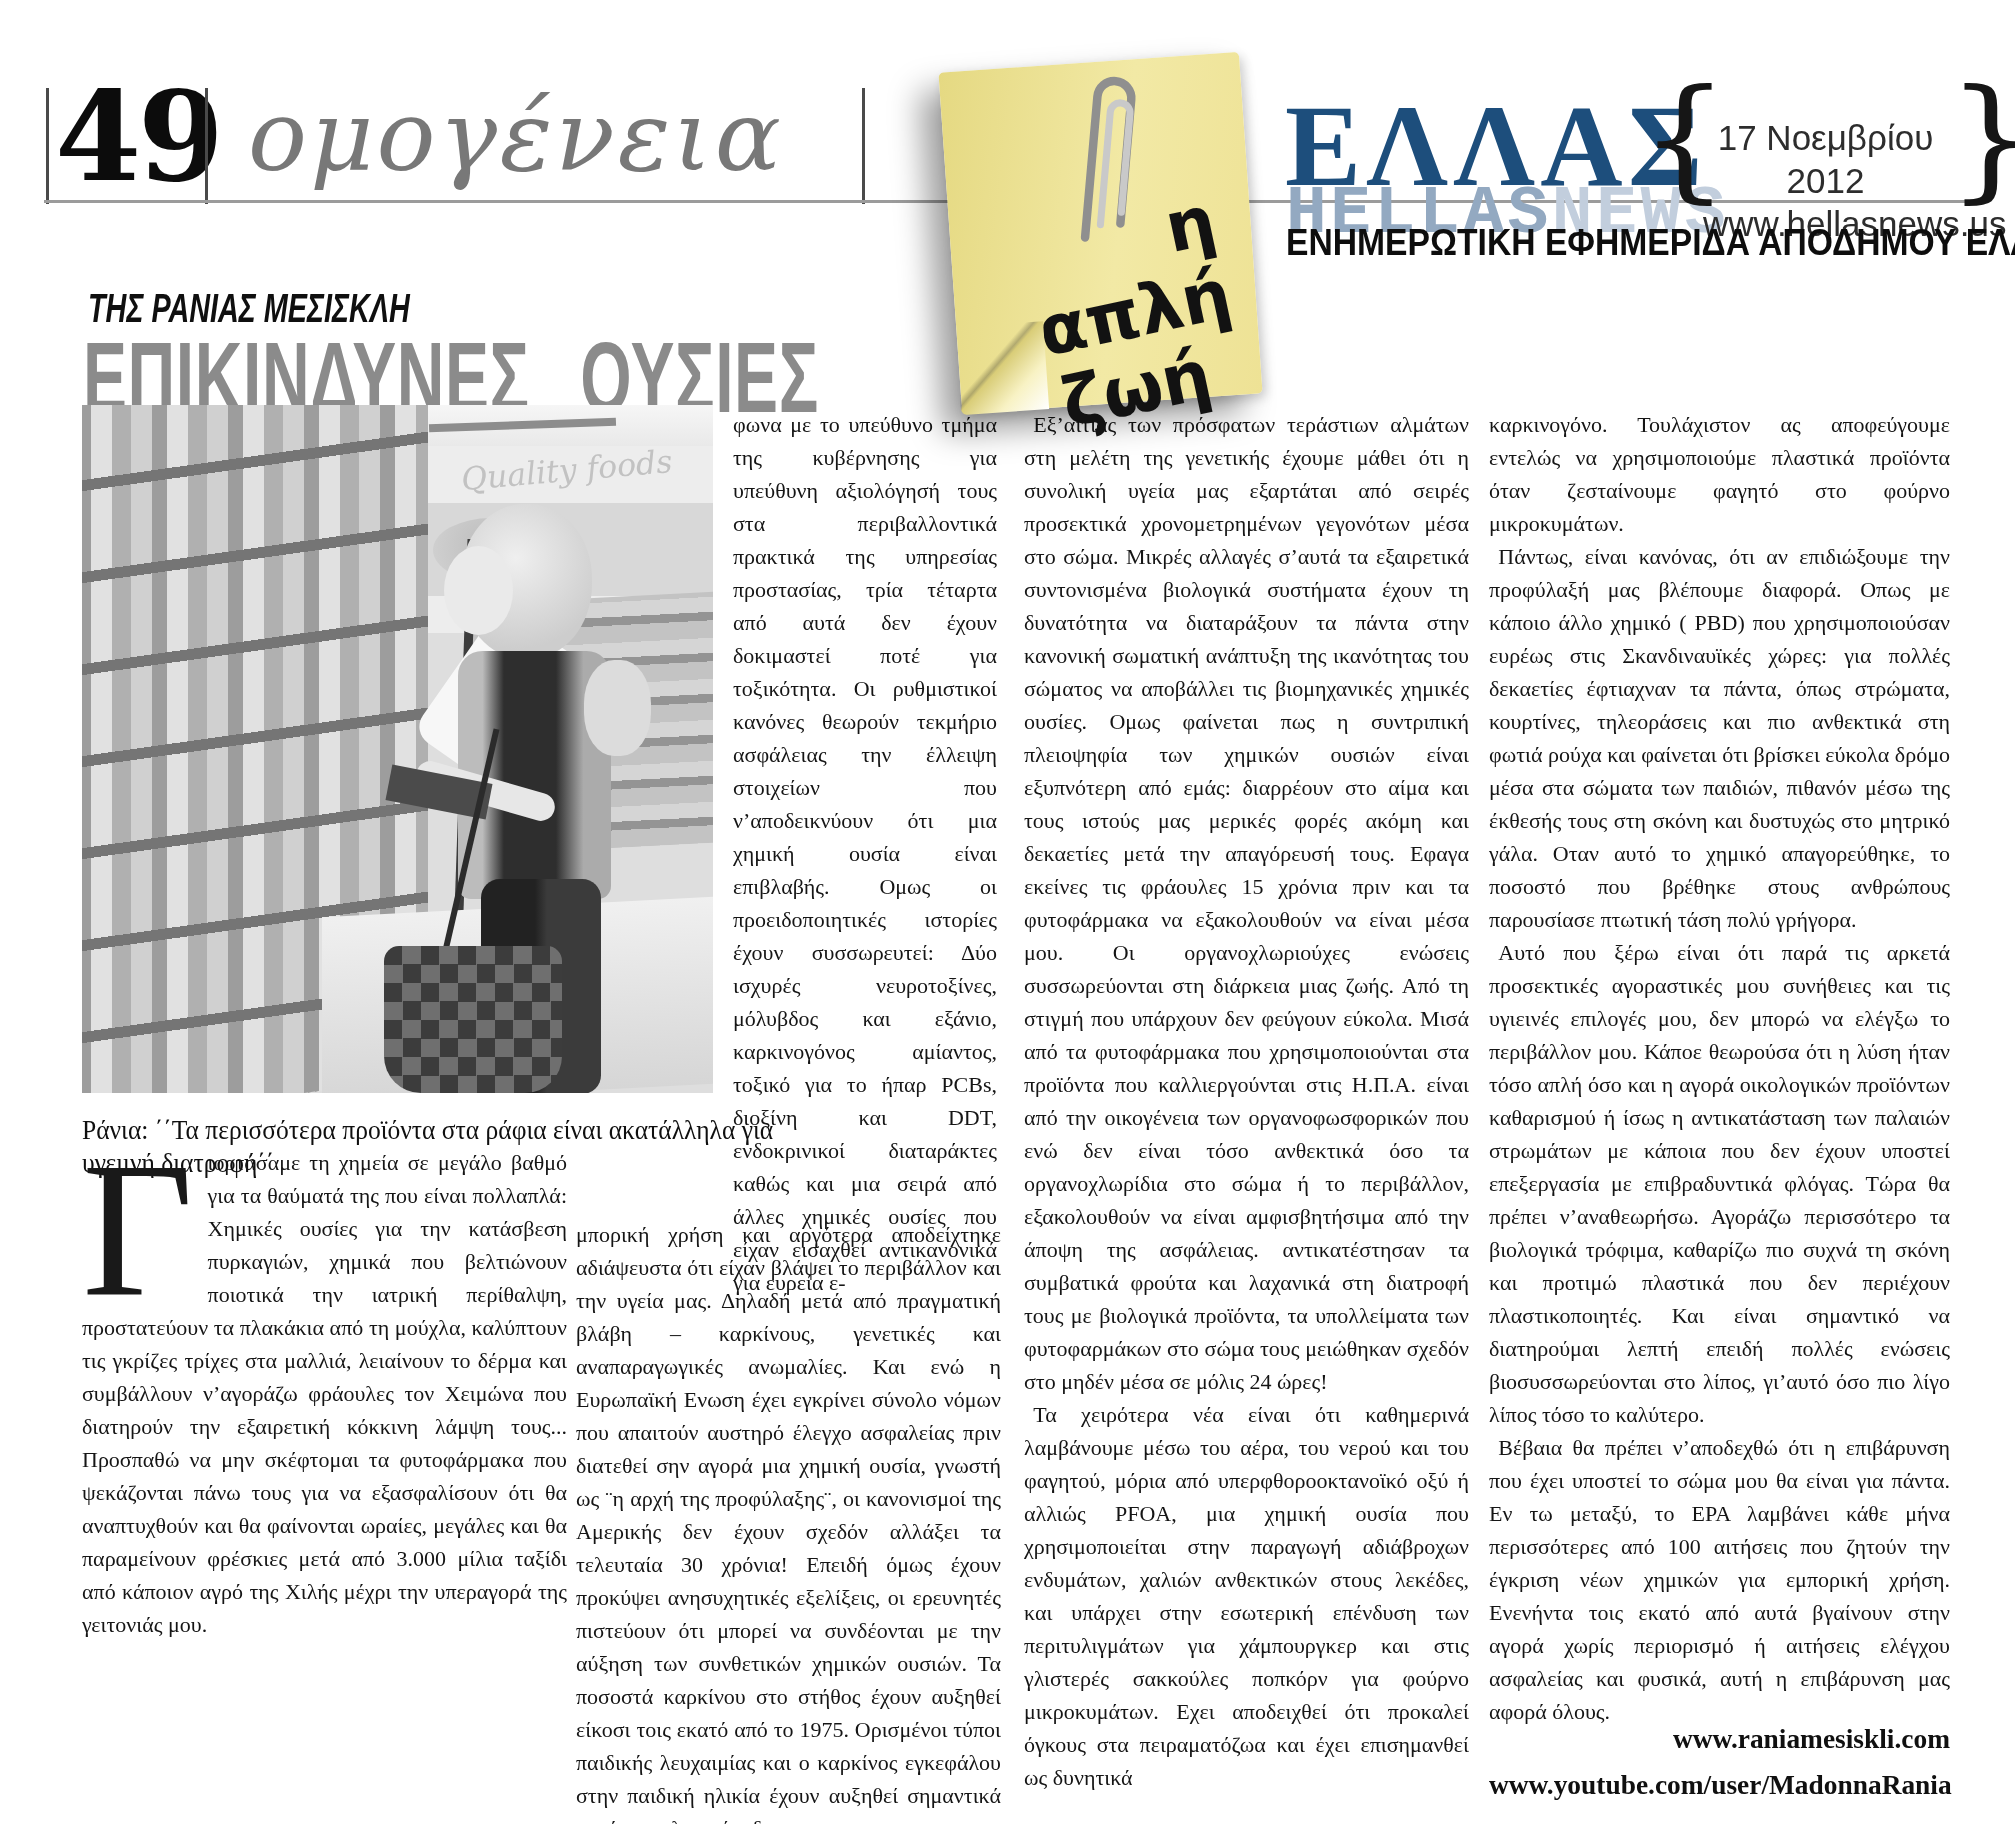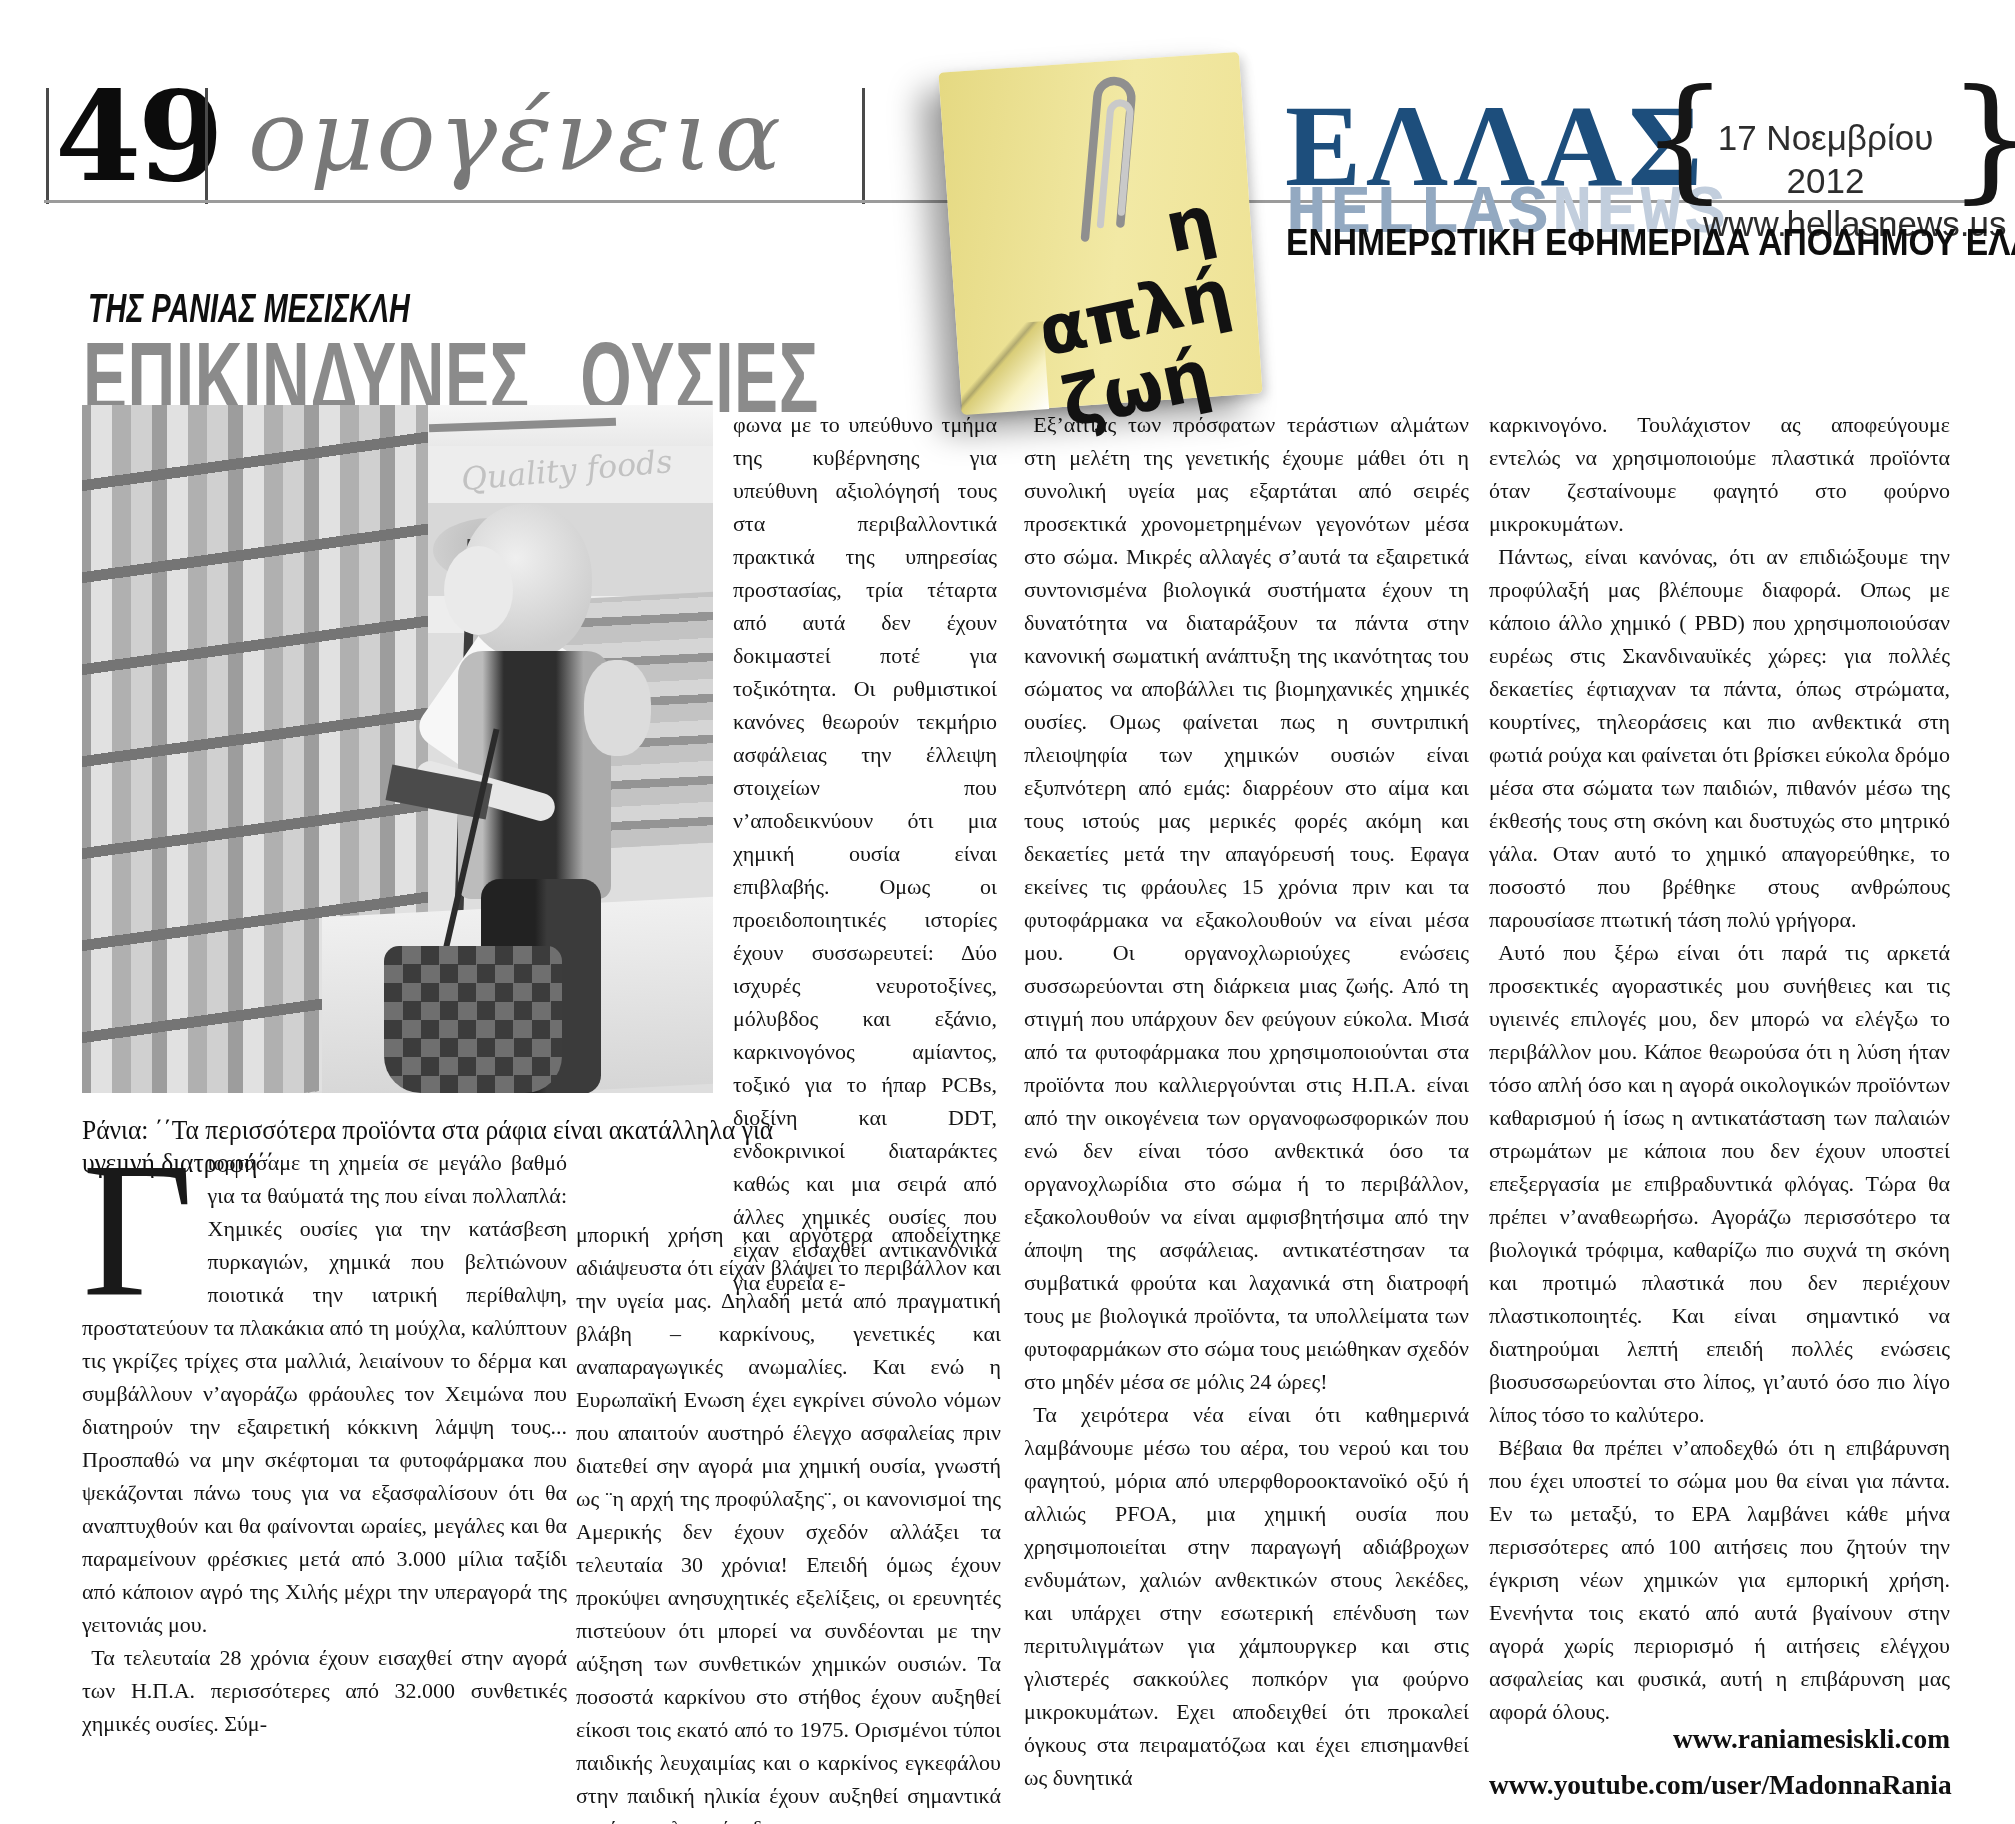"Τα τελευταία 28 χρόνια έχουν" p.indent { html: <p>Τα τελευταία 28 χρόνια έχουν εισαχθεί στην αγορά των Η.Π.Α. περισσότερες από 32.000 συνθετικές χημικές ουσίες. Σύμ-</p> -> none }
